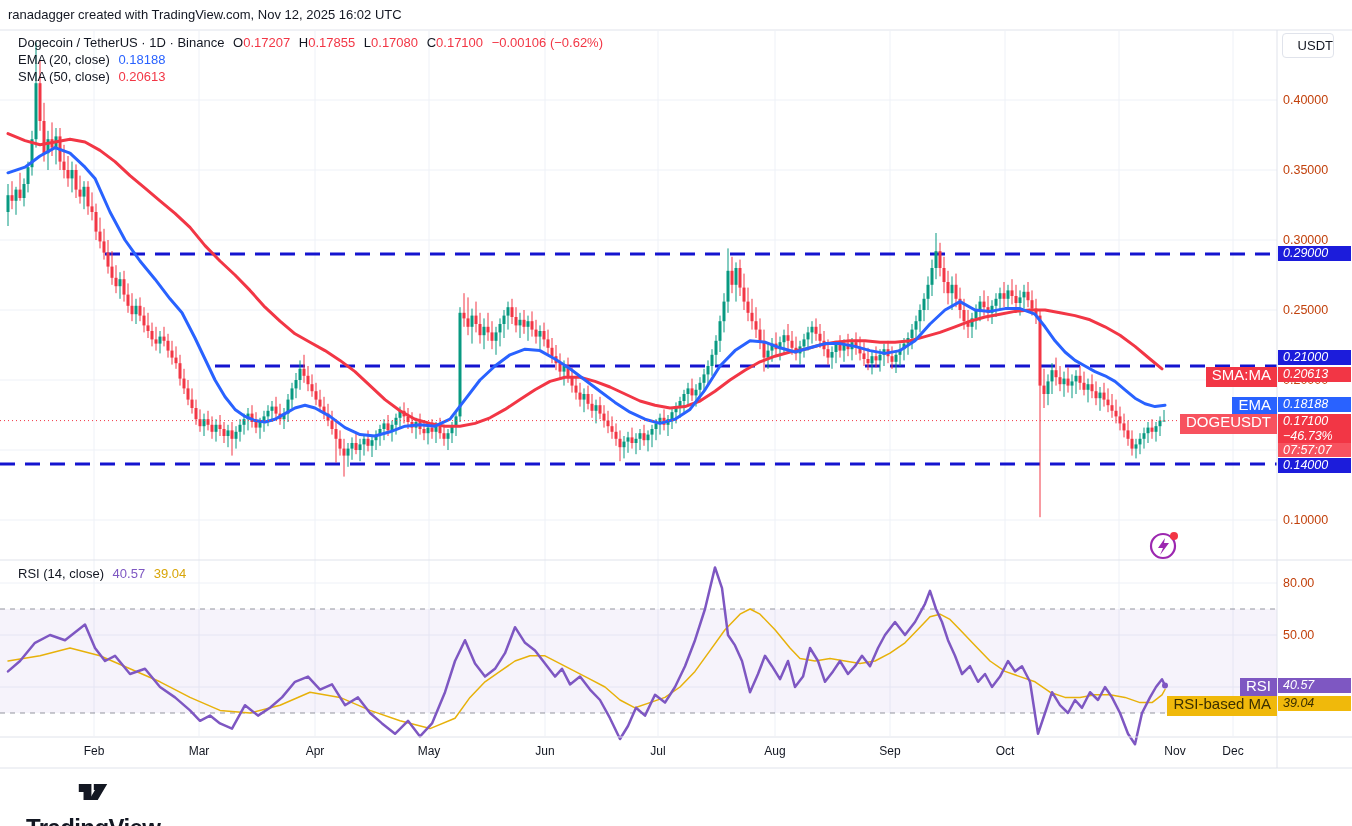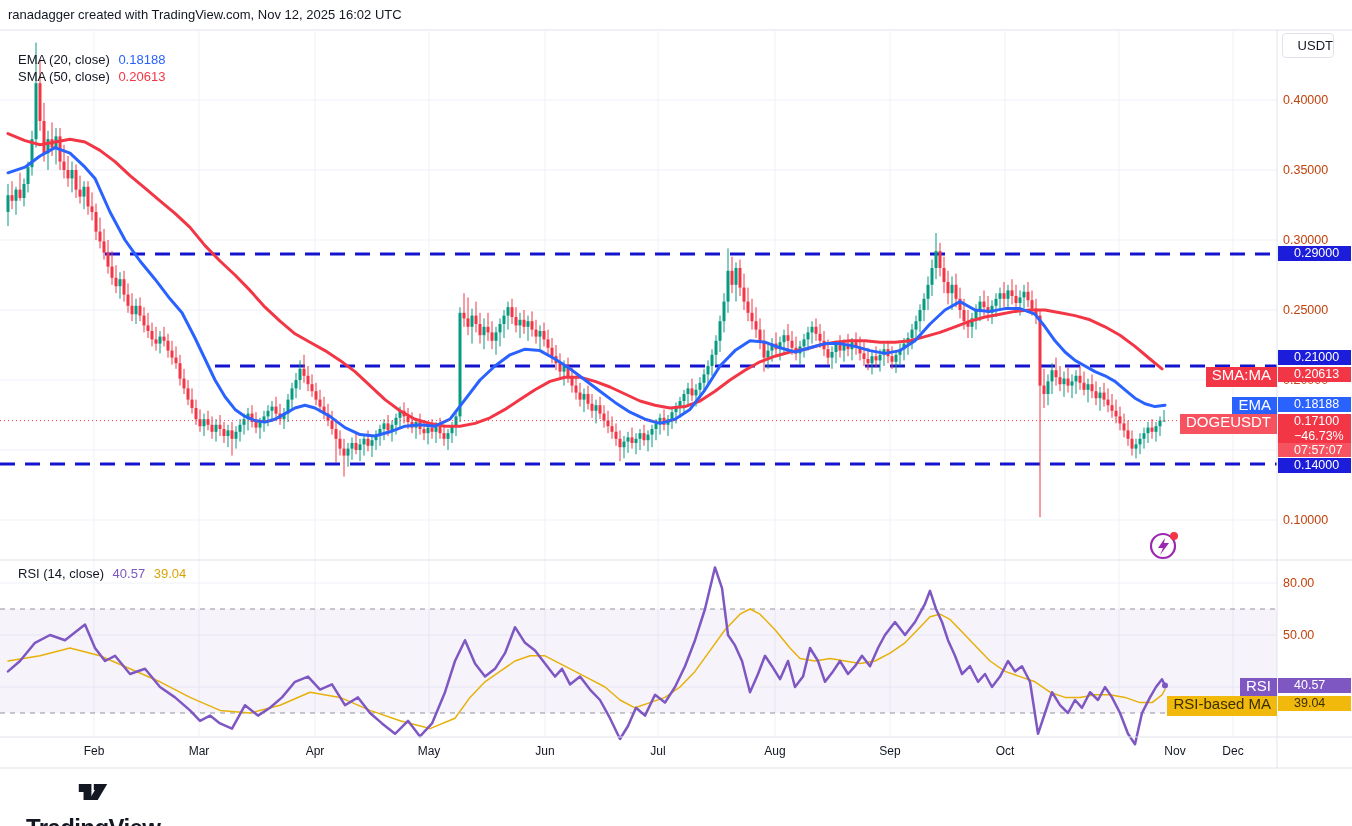"Dogecoin / TetherUS · 1D" div.legend { html: none -> <div> <span>Dogecoin / TetherUS · 1D · Binance</span> <span>O</span><span>0.17207</span> <span>H</span><span>0.17855</span> <span>L</span><span>0.17080</span> <span>C</span><span>0.17100</span> <span>−0.00106 (−0.62%)</span> </div> }
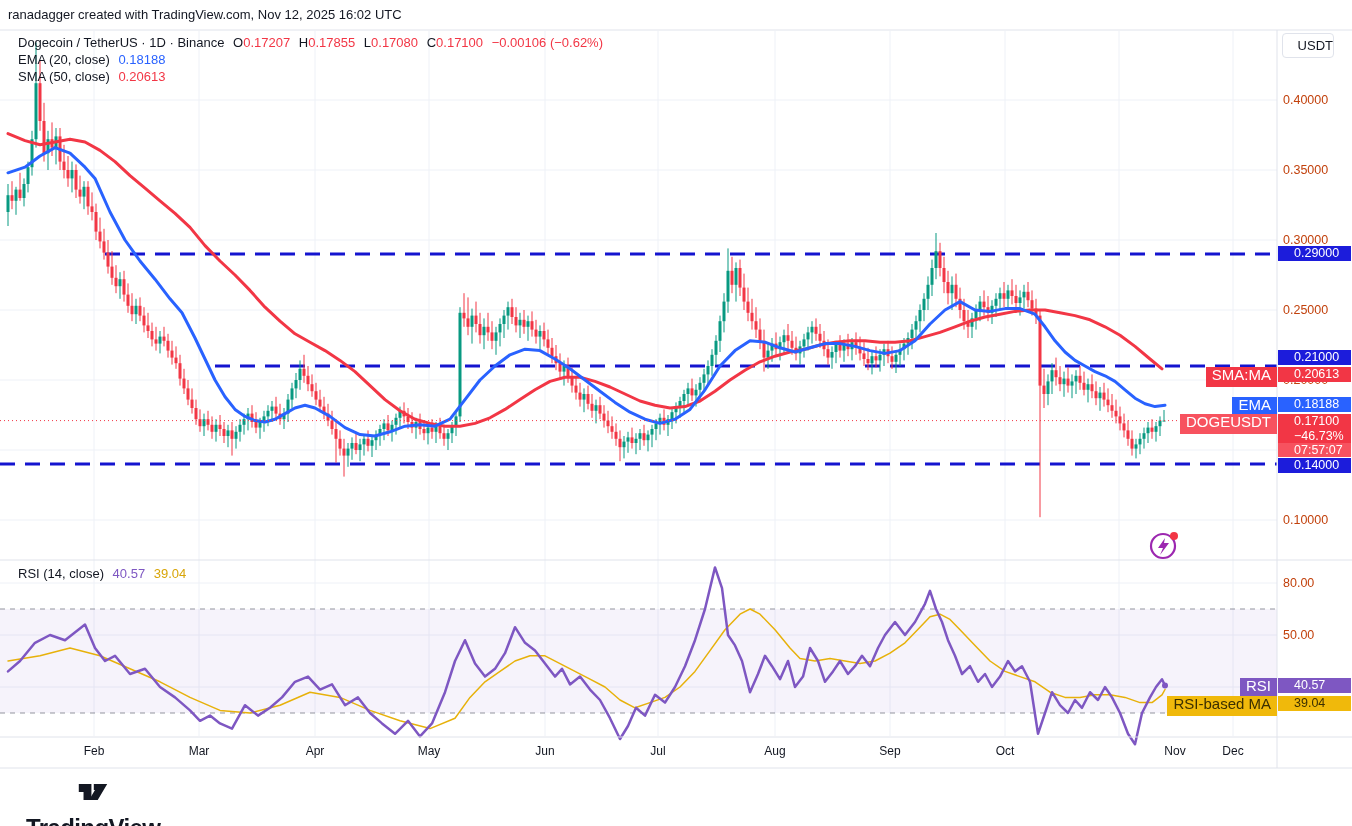"0.29000" .badge .row { font-style: none -> italic; padding-left: 16px -> 5px }
